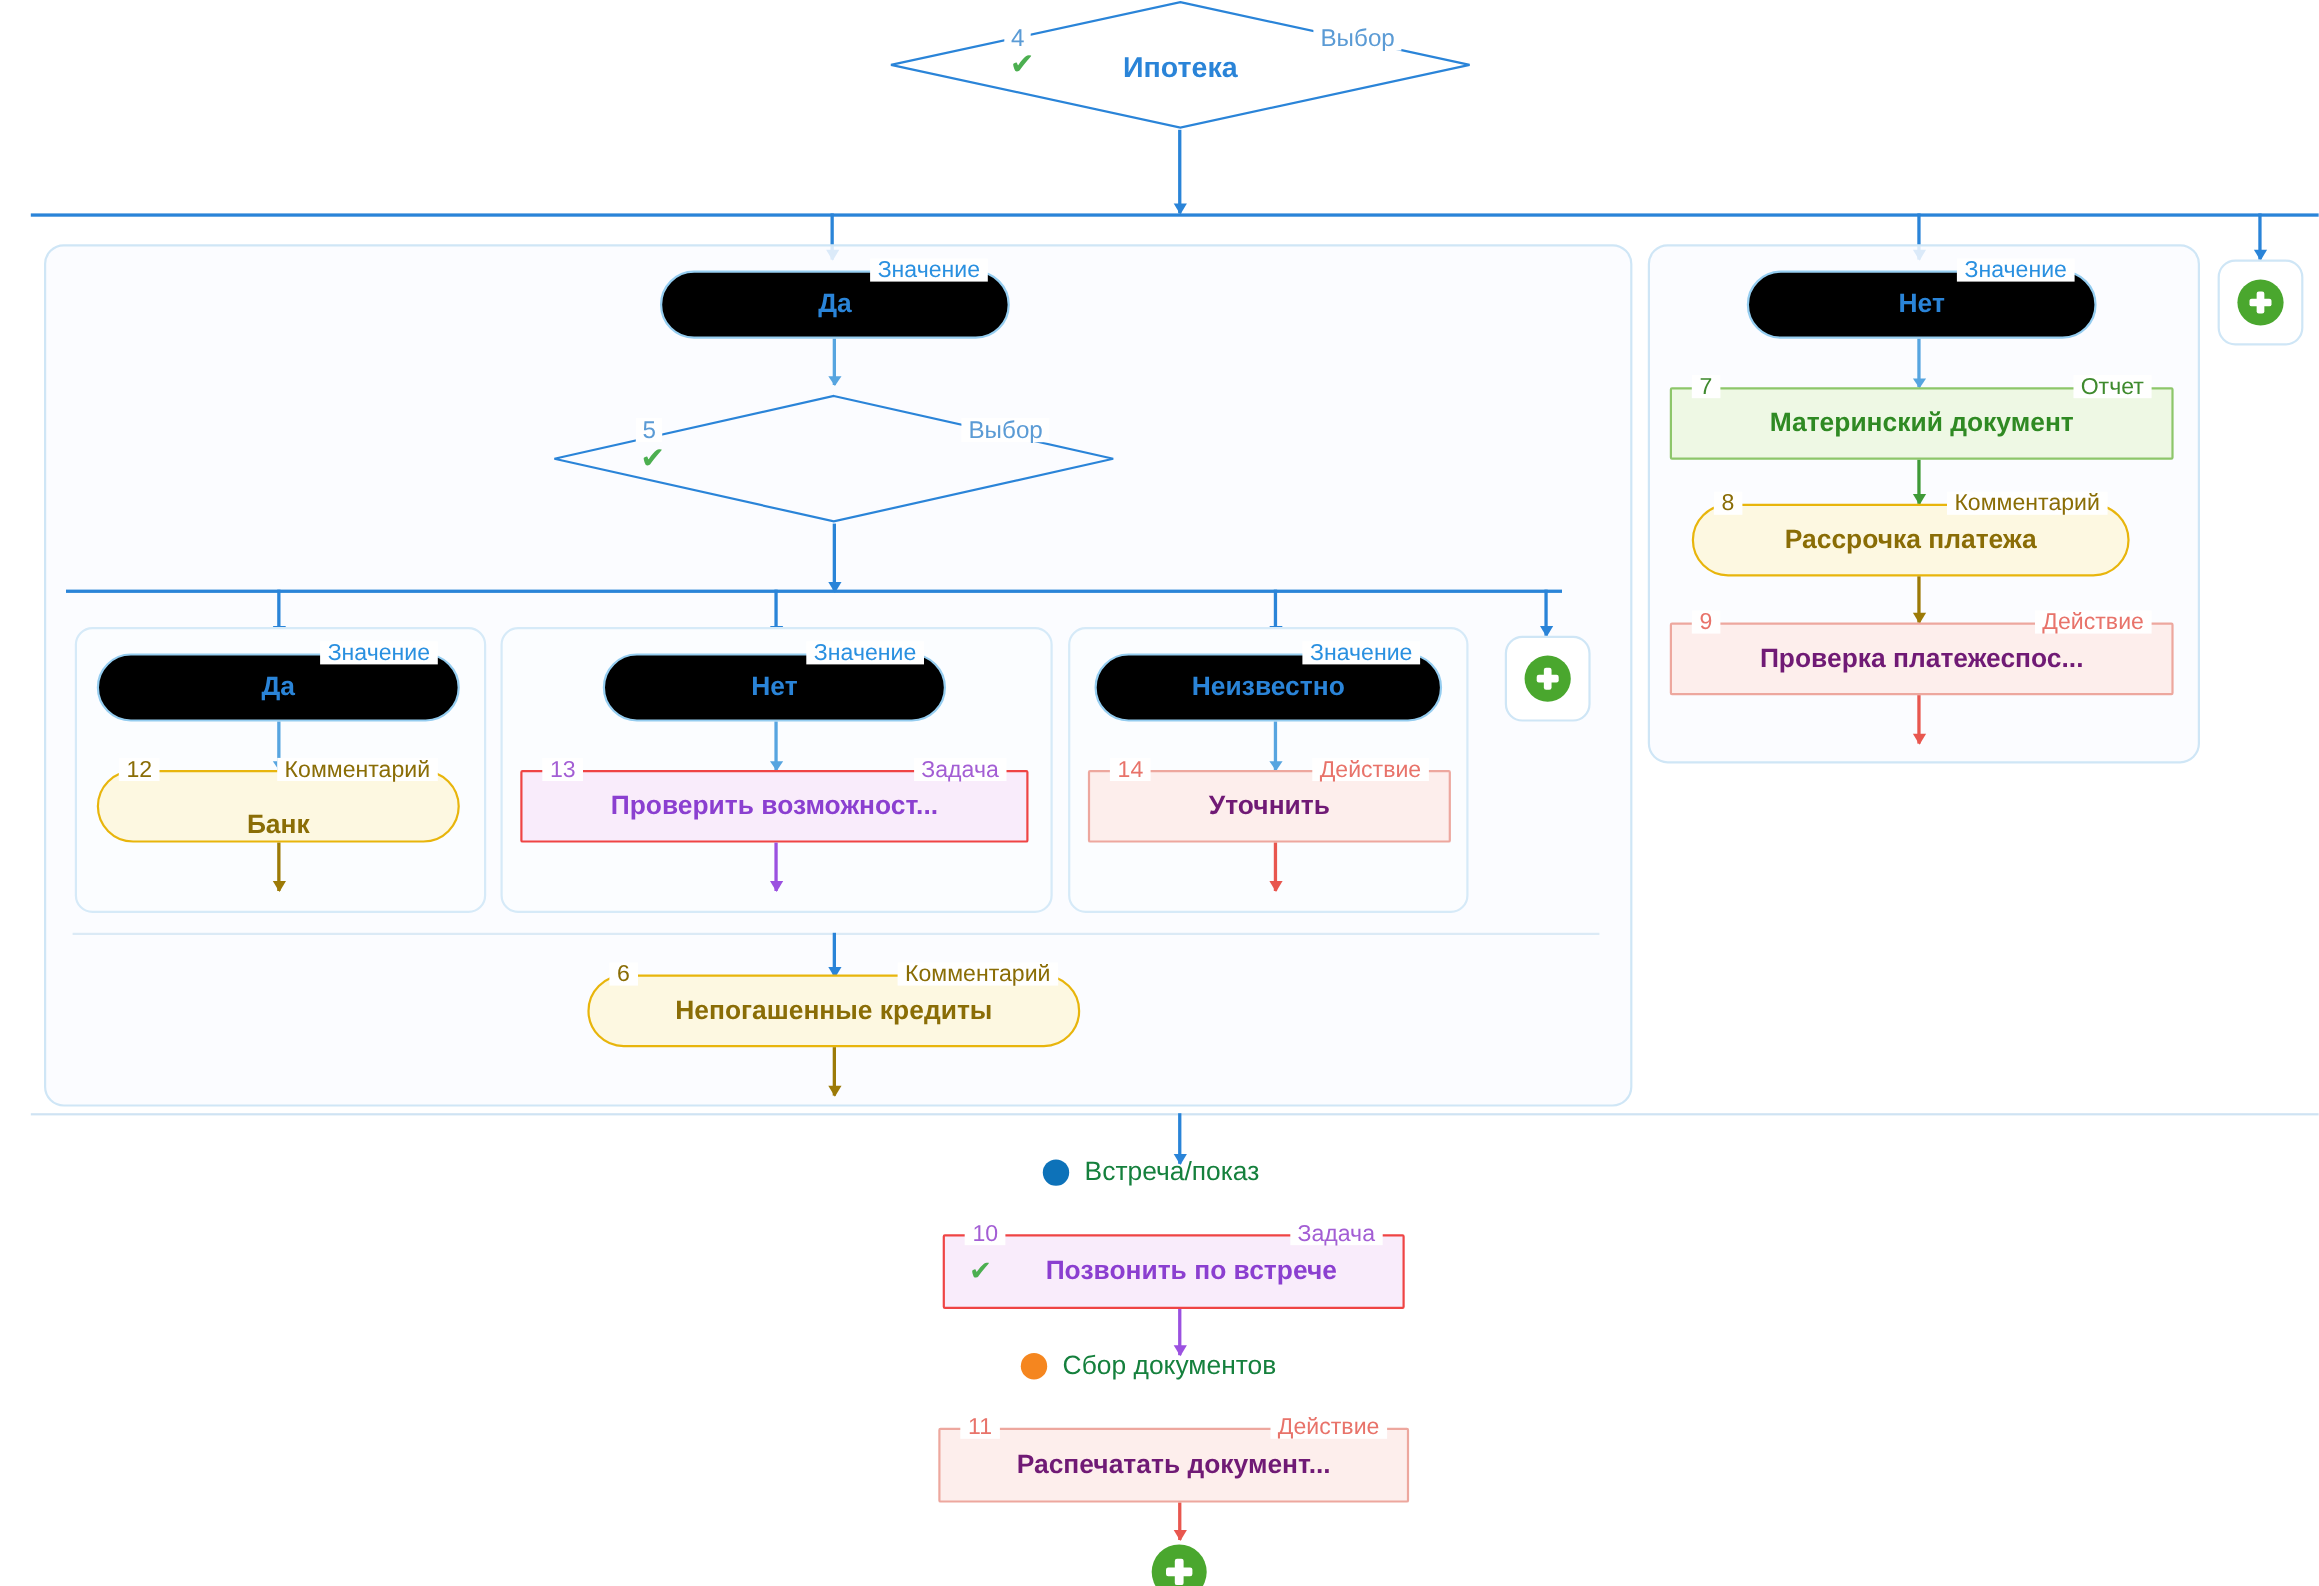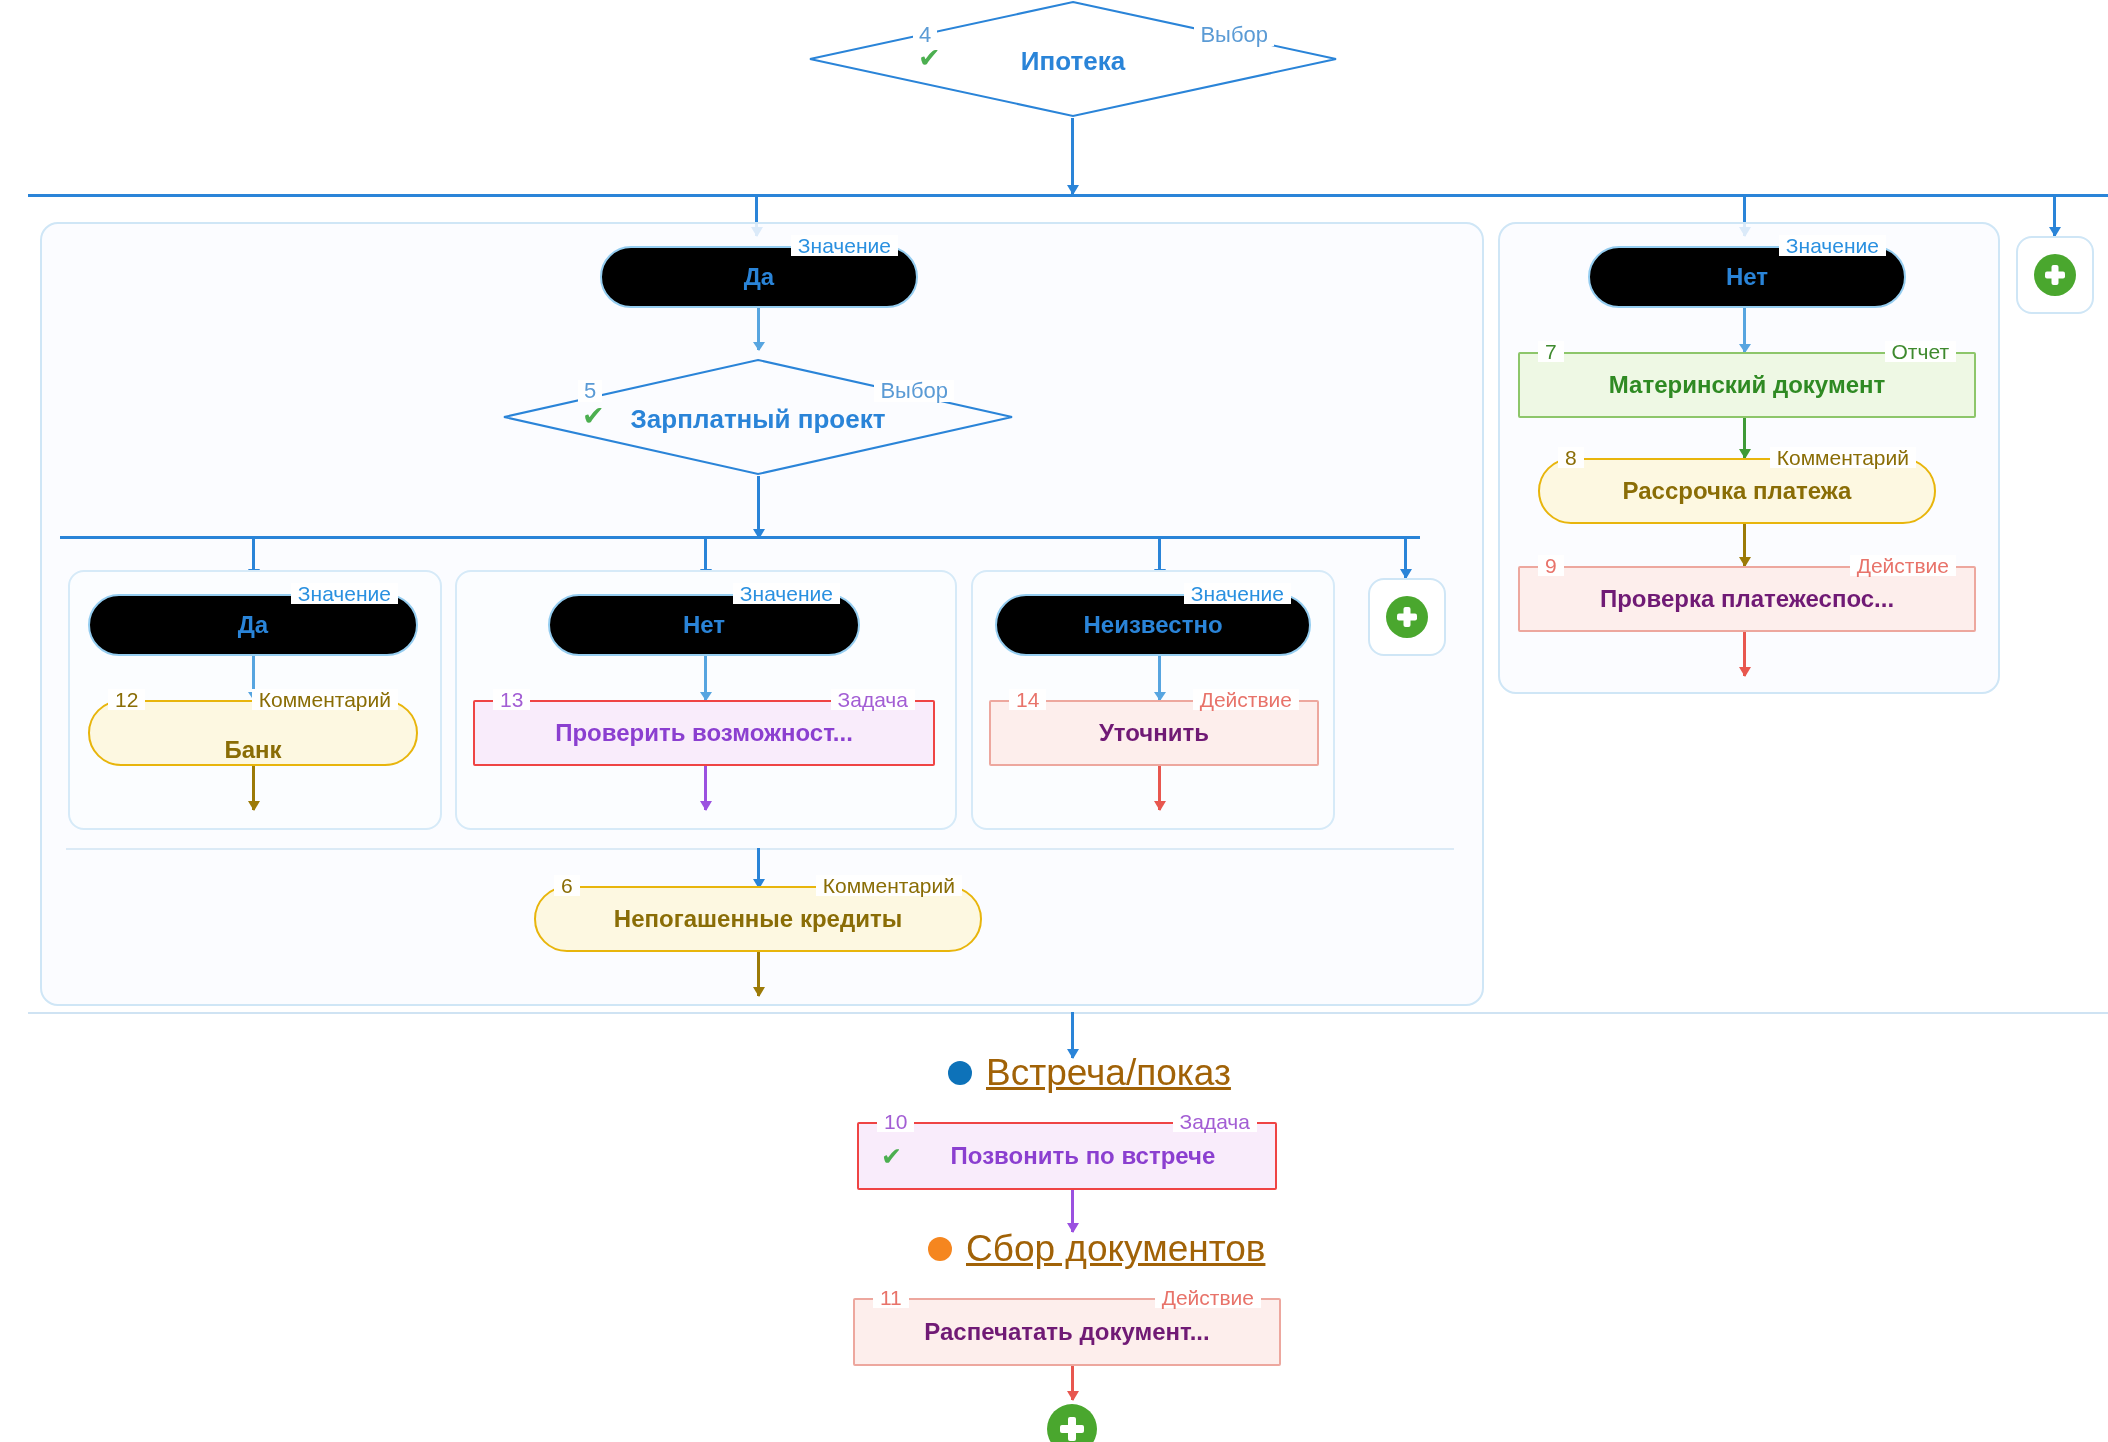"Зарплатный проект" span.dm-title { html: <span>Зарплатный проект</span> -> none }
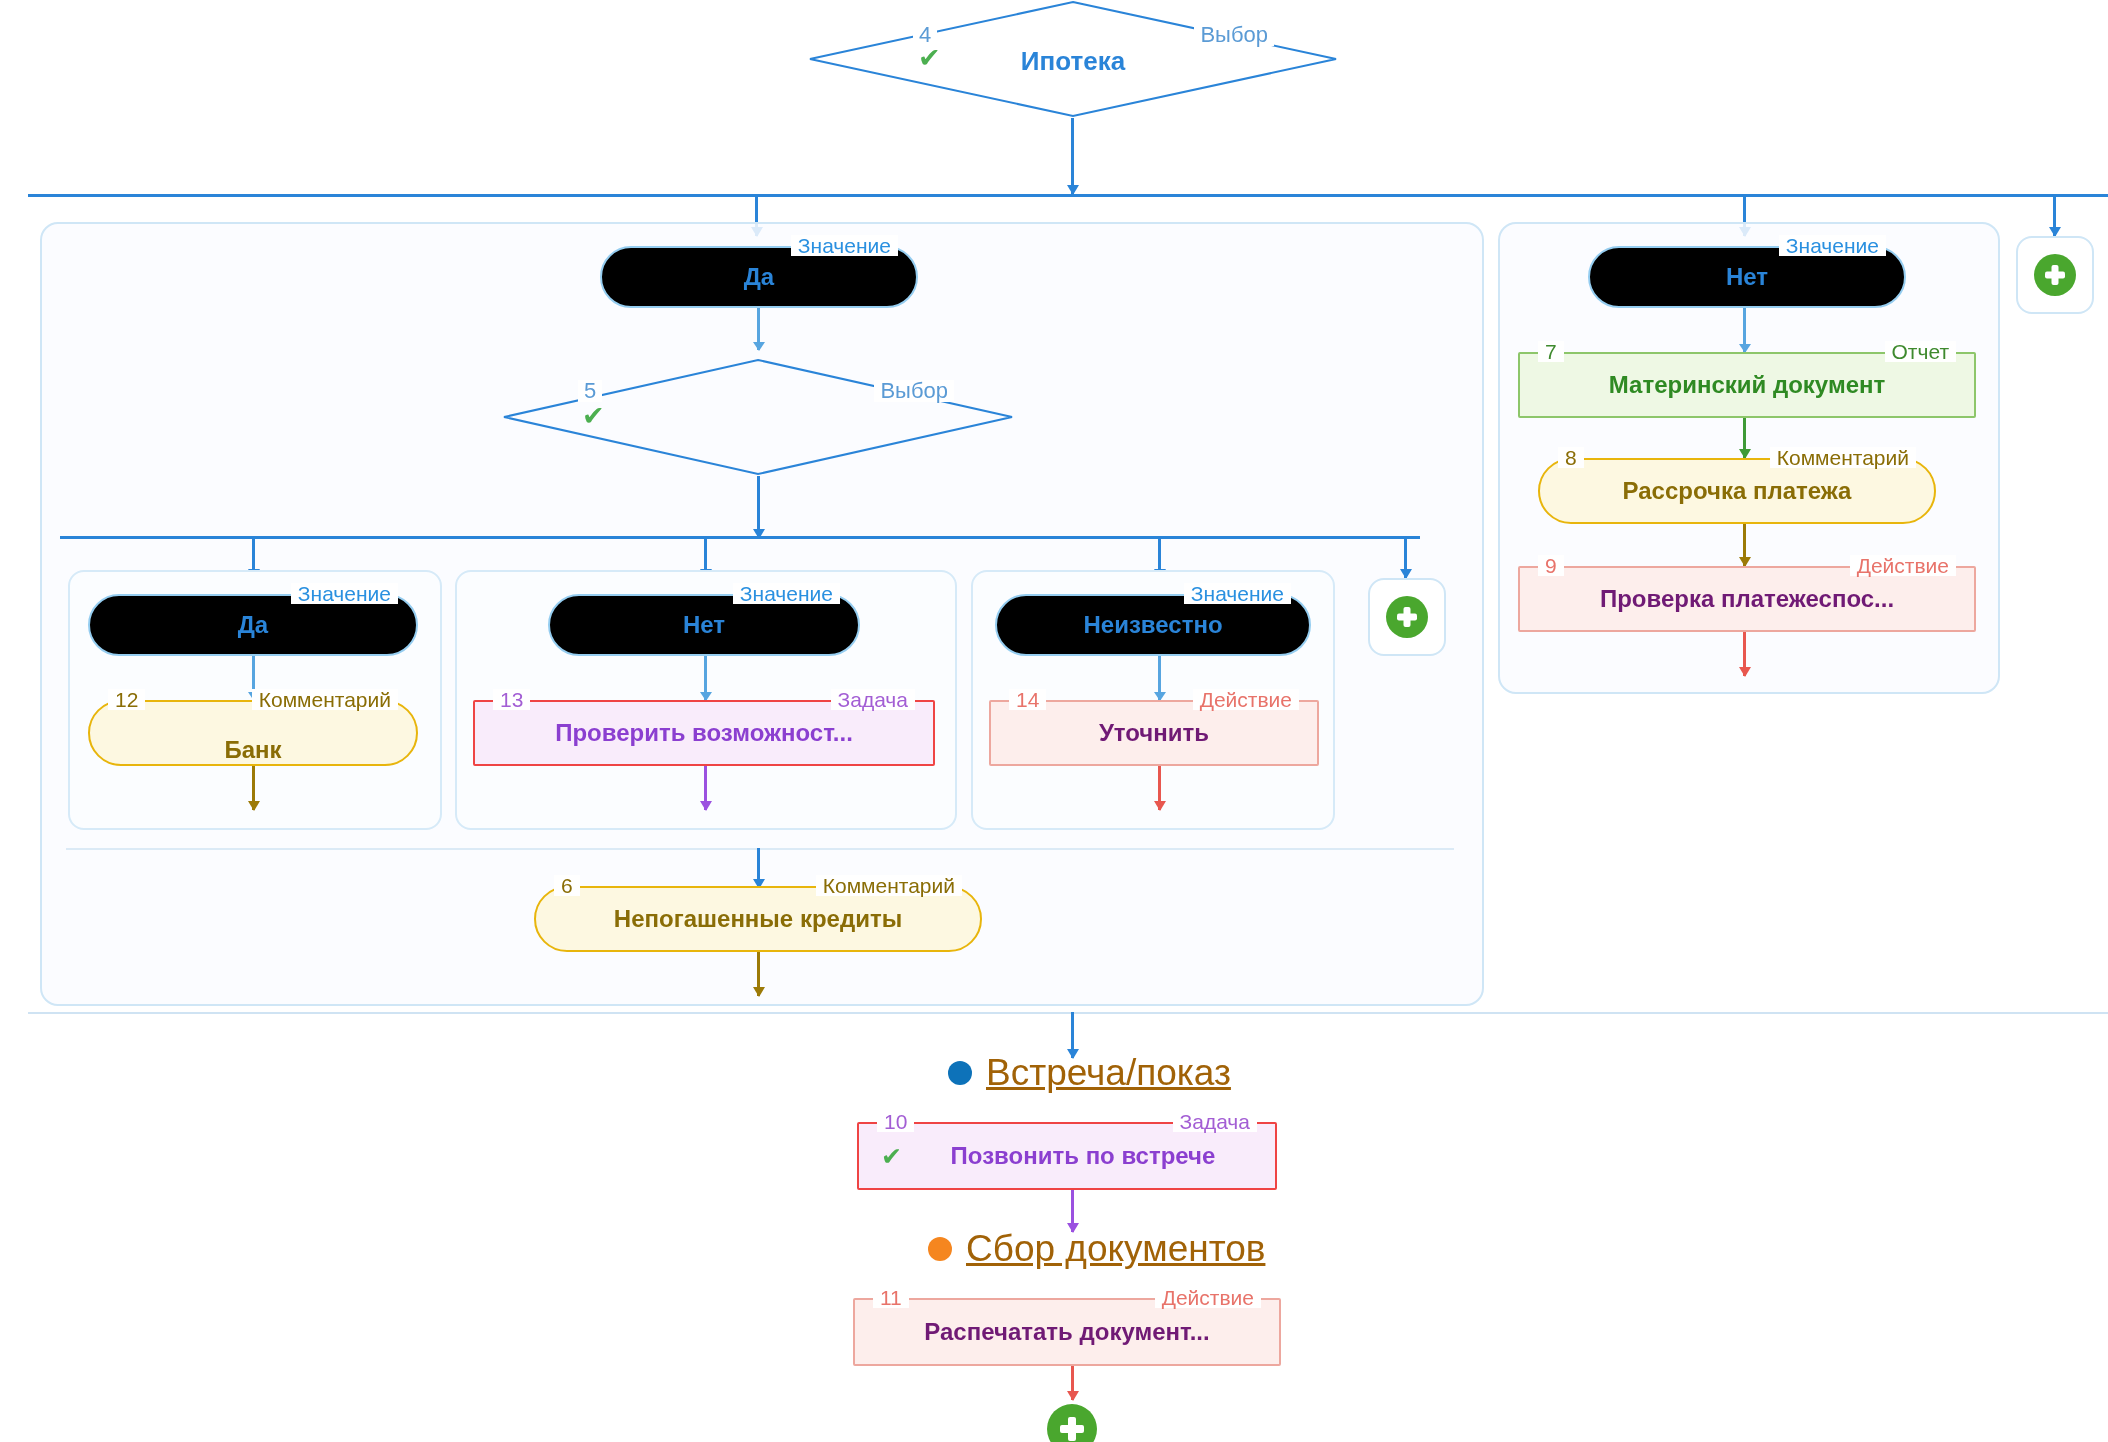"Встреча/показ" .stage .nm { color: #a16207 -> #15803d; font-size: 37px -> 24px; text-decoration: underline -> none }
